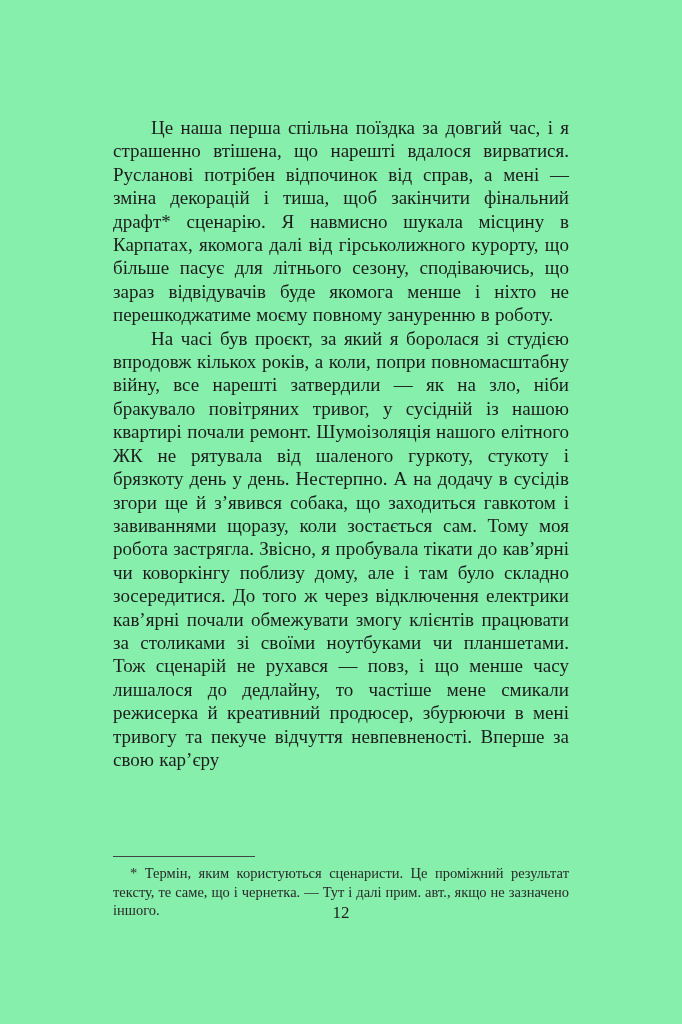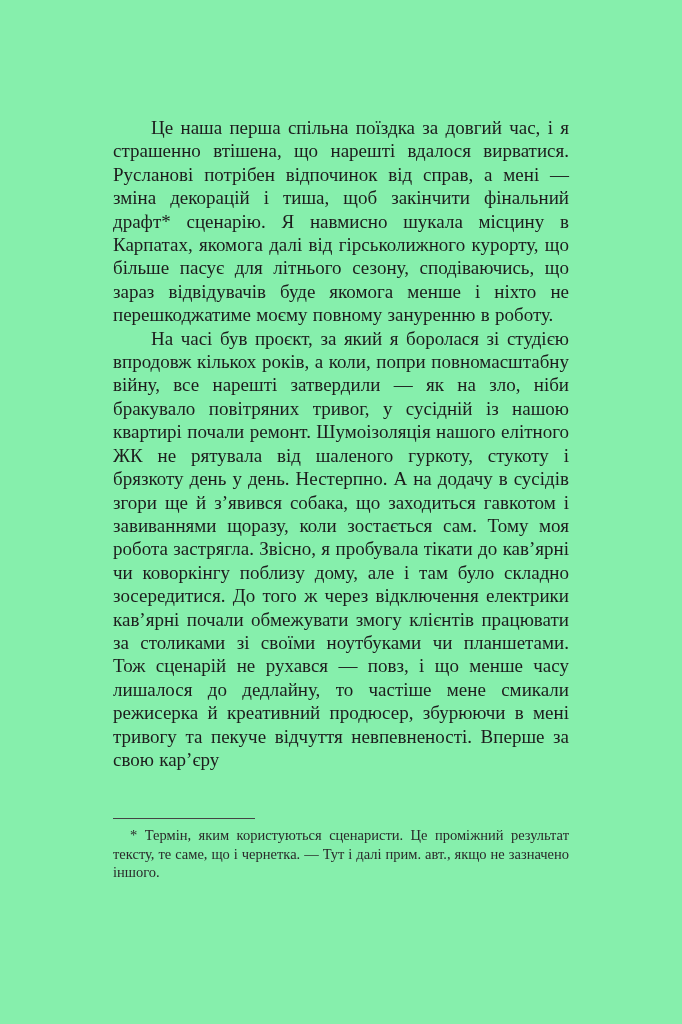"* Термін, яким користуються сценаристи." .footnote { top: 818px -> 856px }
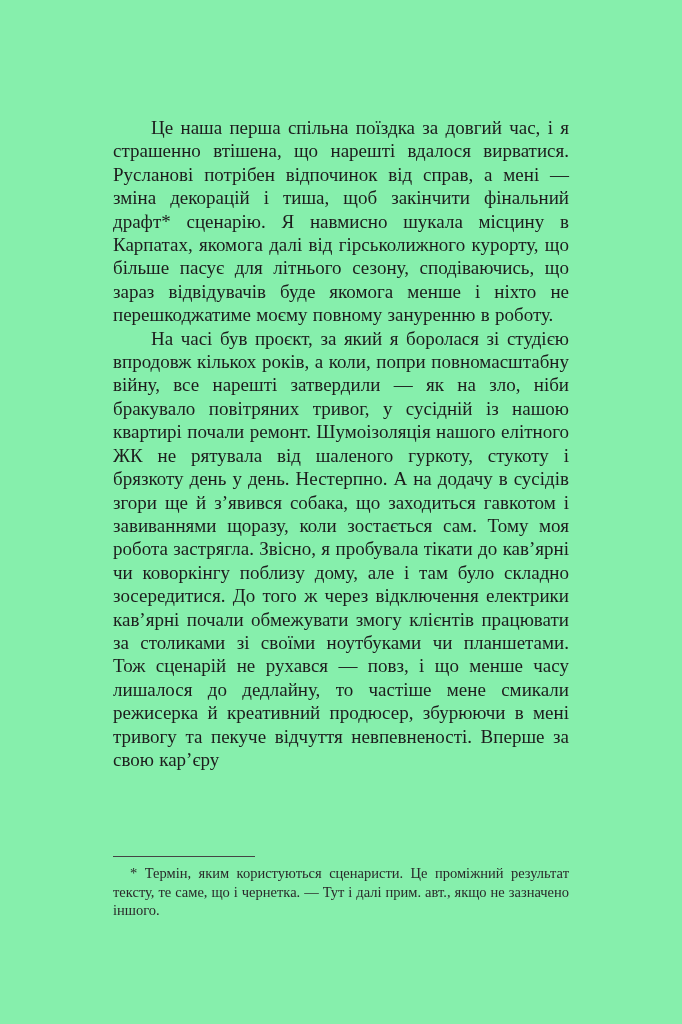"12" div.page-number { html: none -> <div>12</div> }
